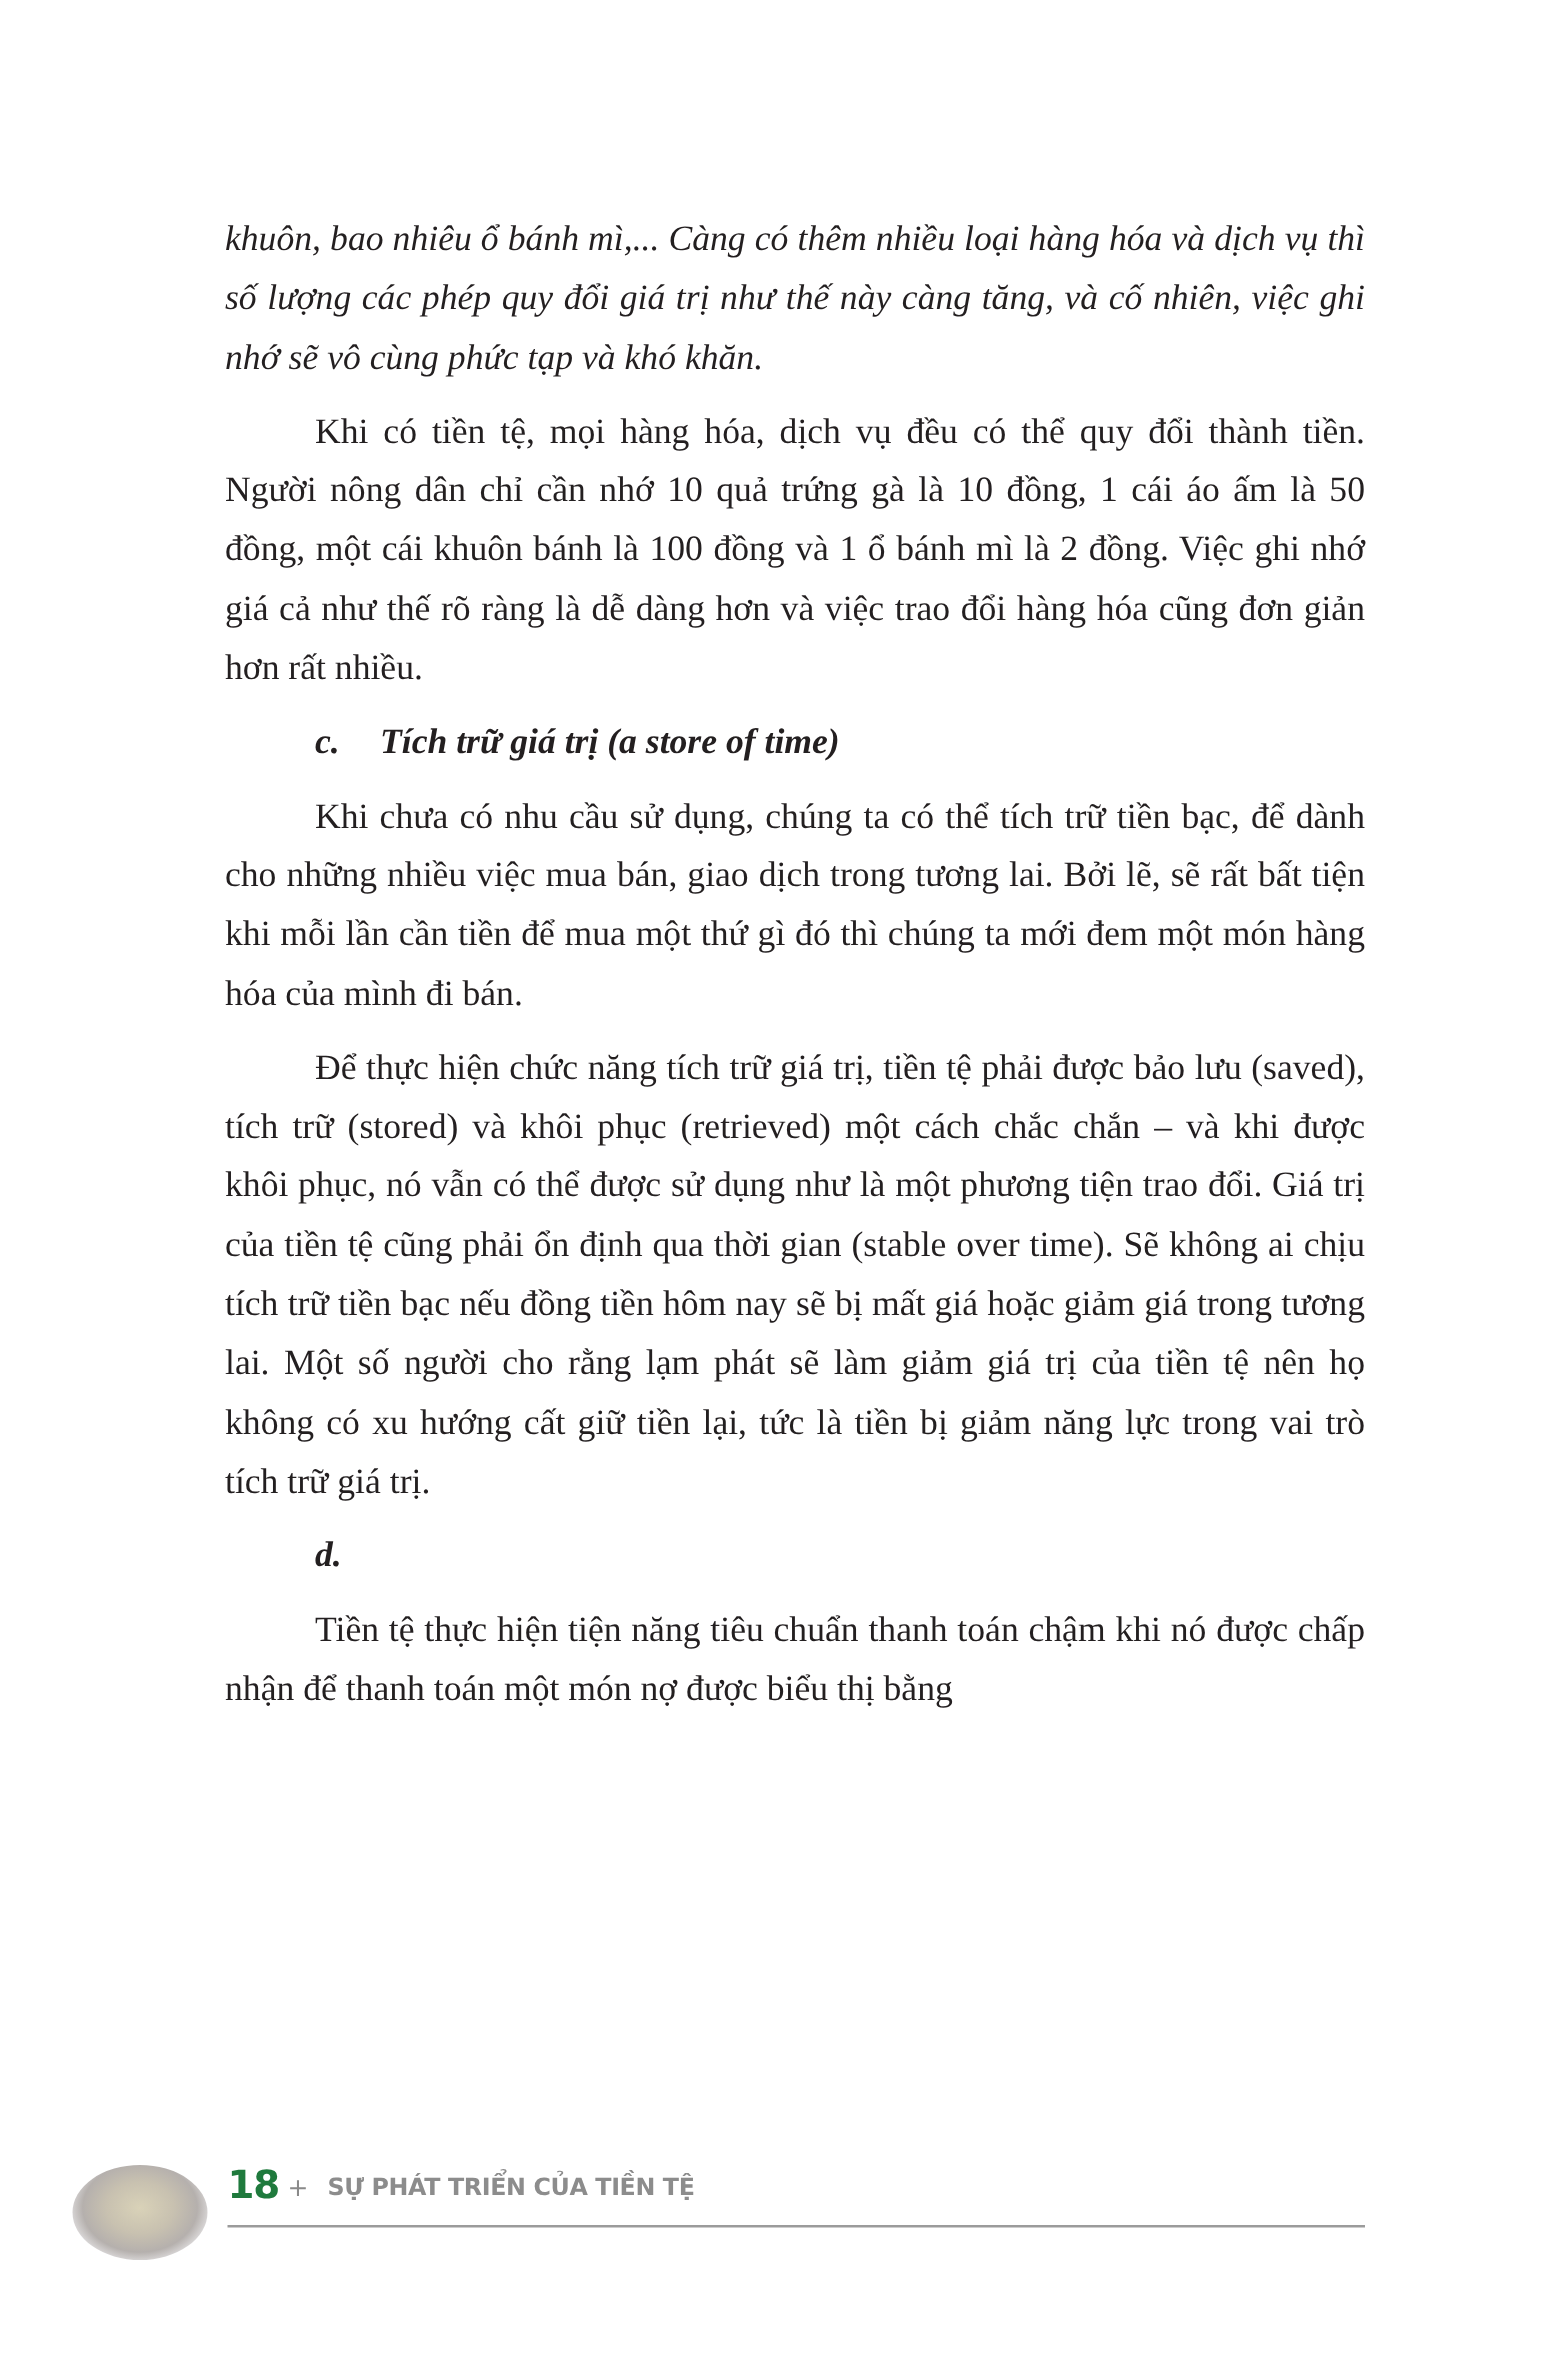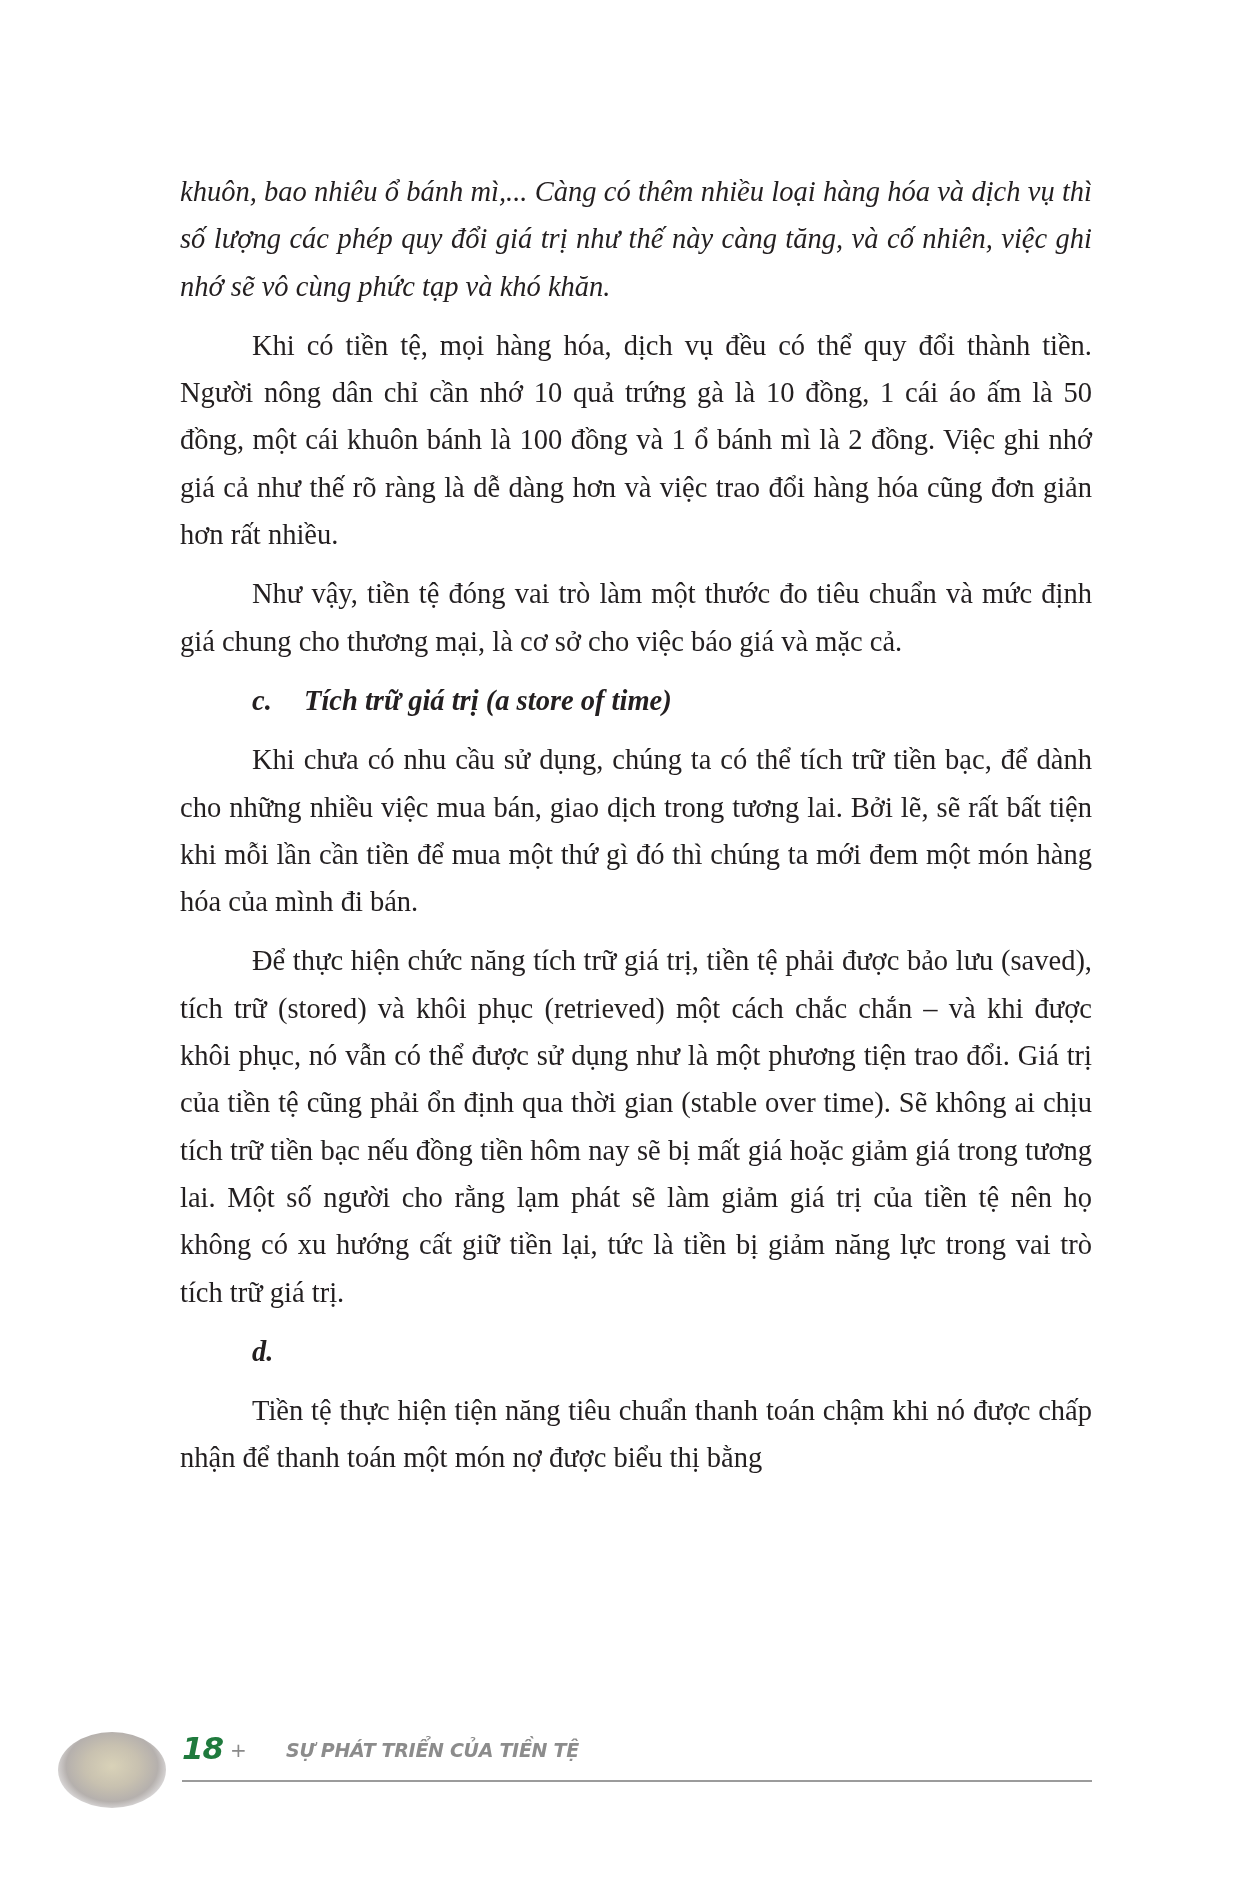"Như vậy, tiền tệ đóng" p.indent { html: <p>Như vậy, tiền tệ đóng vai trò làm một thước đo tiêu chuẩn và mức định giá chung cho thương mại, là cơ sở cho việc báo giá và mặc cả.</p> -> none }
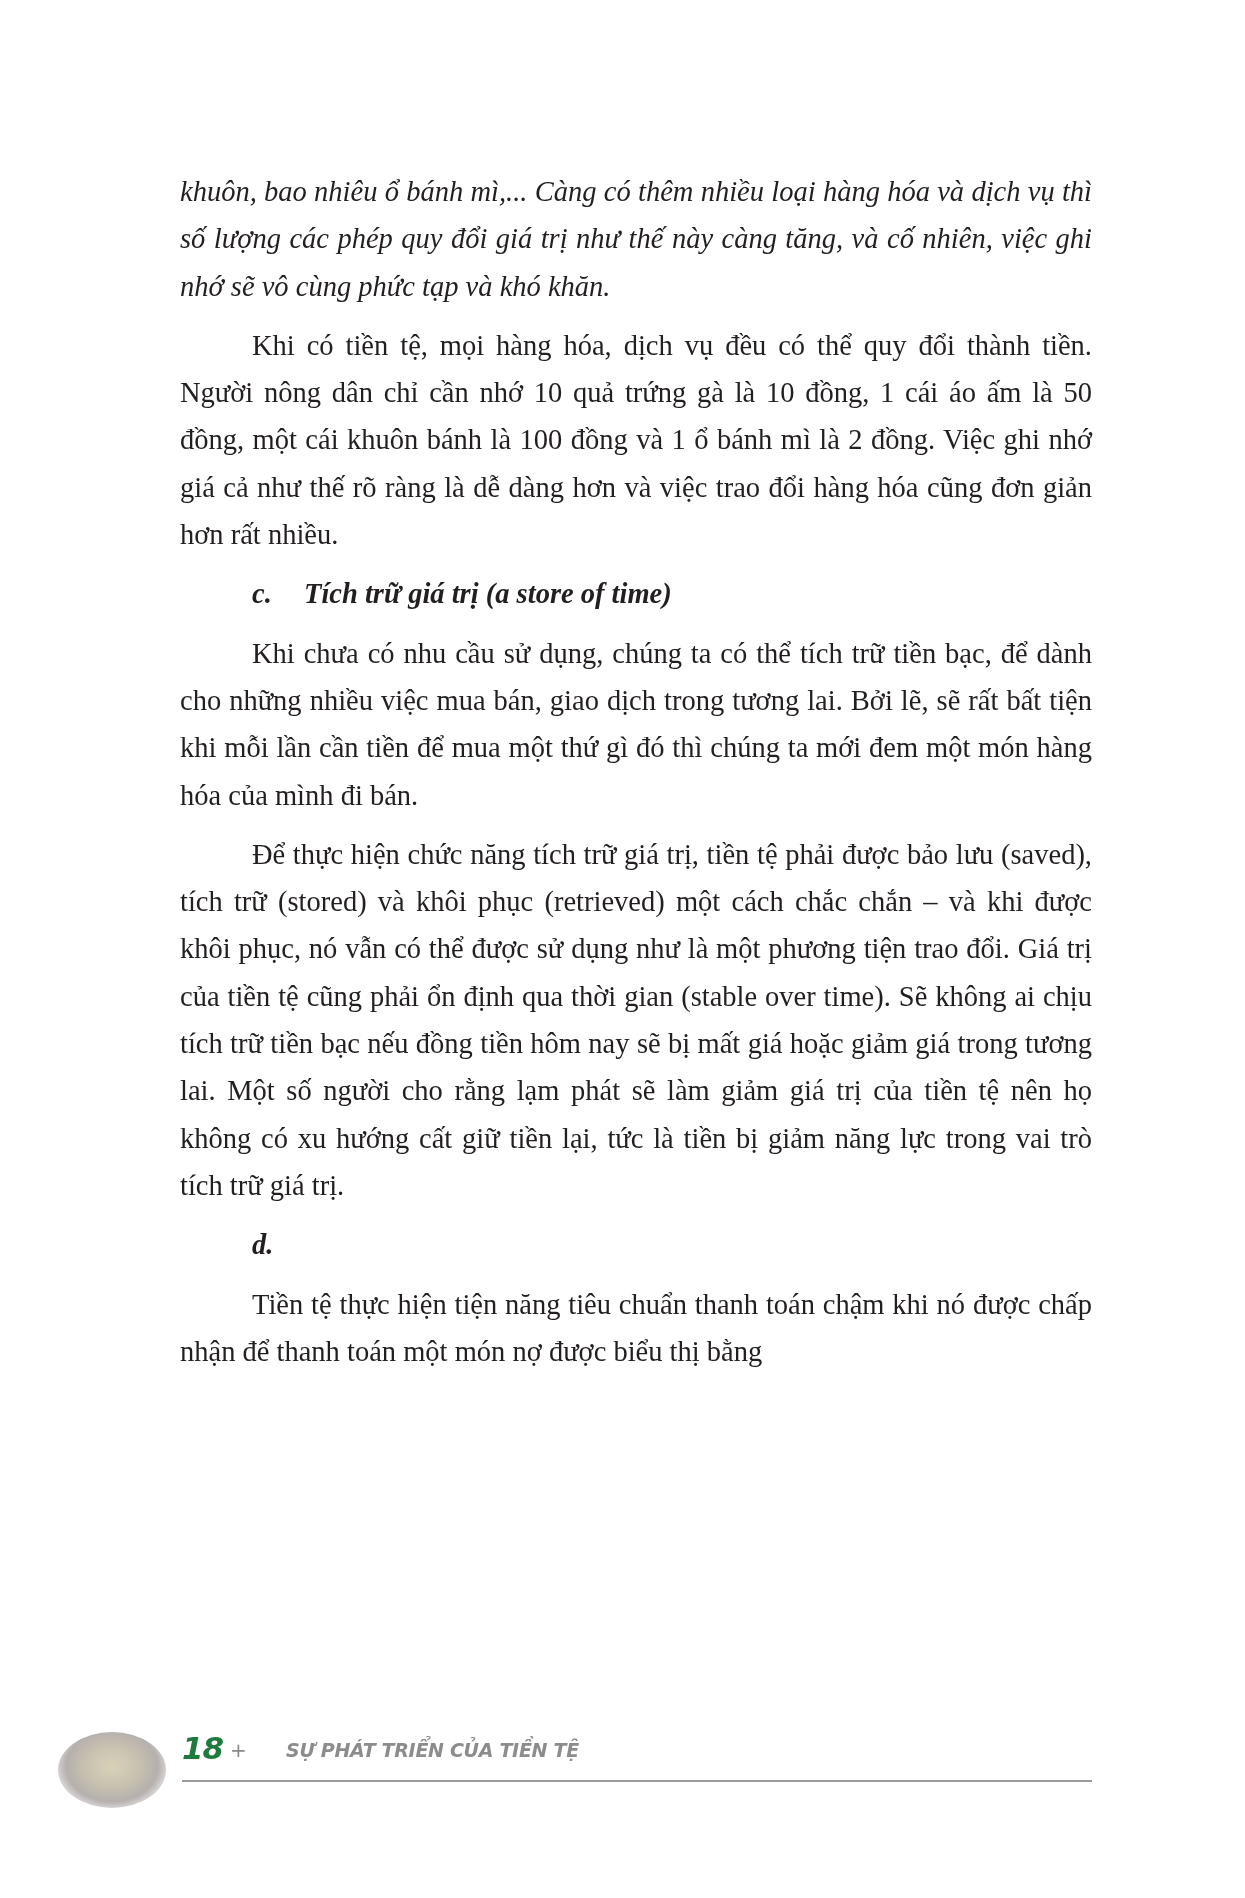"18" .footer { font-style: italic -> none }
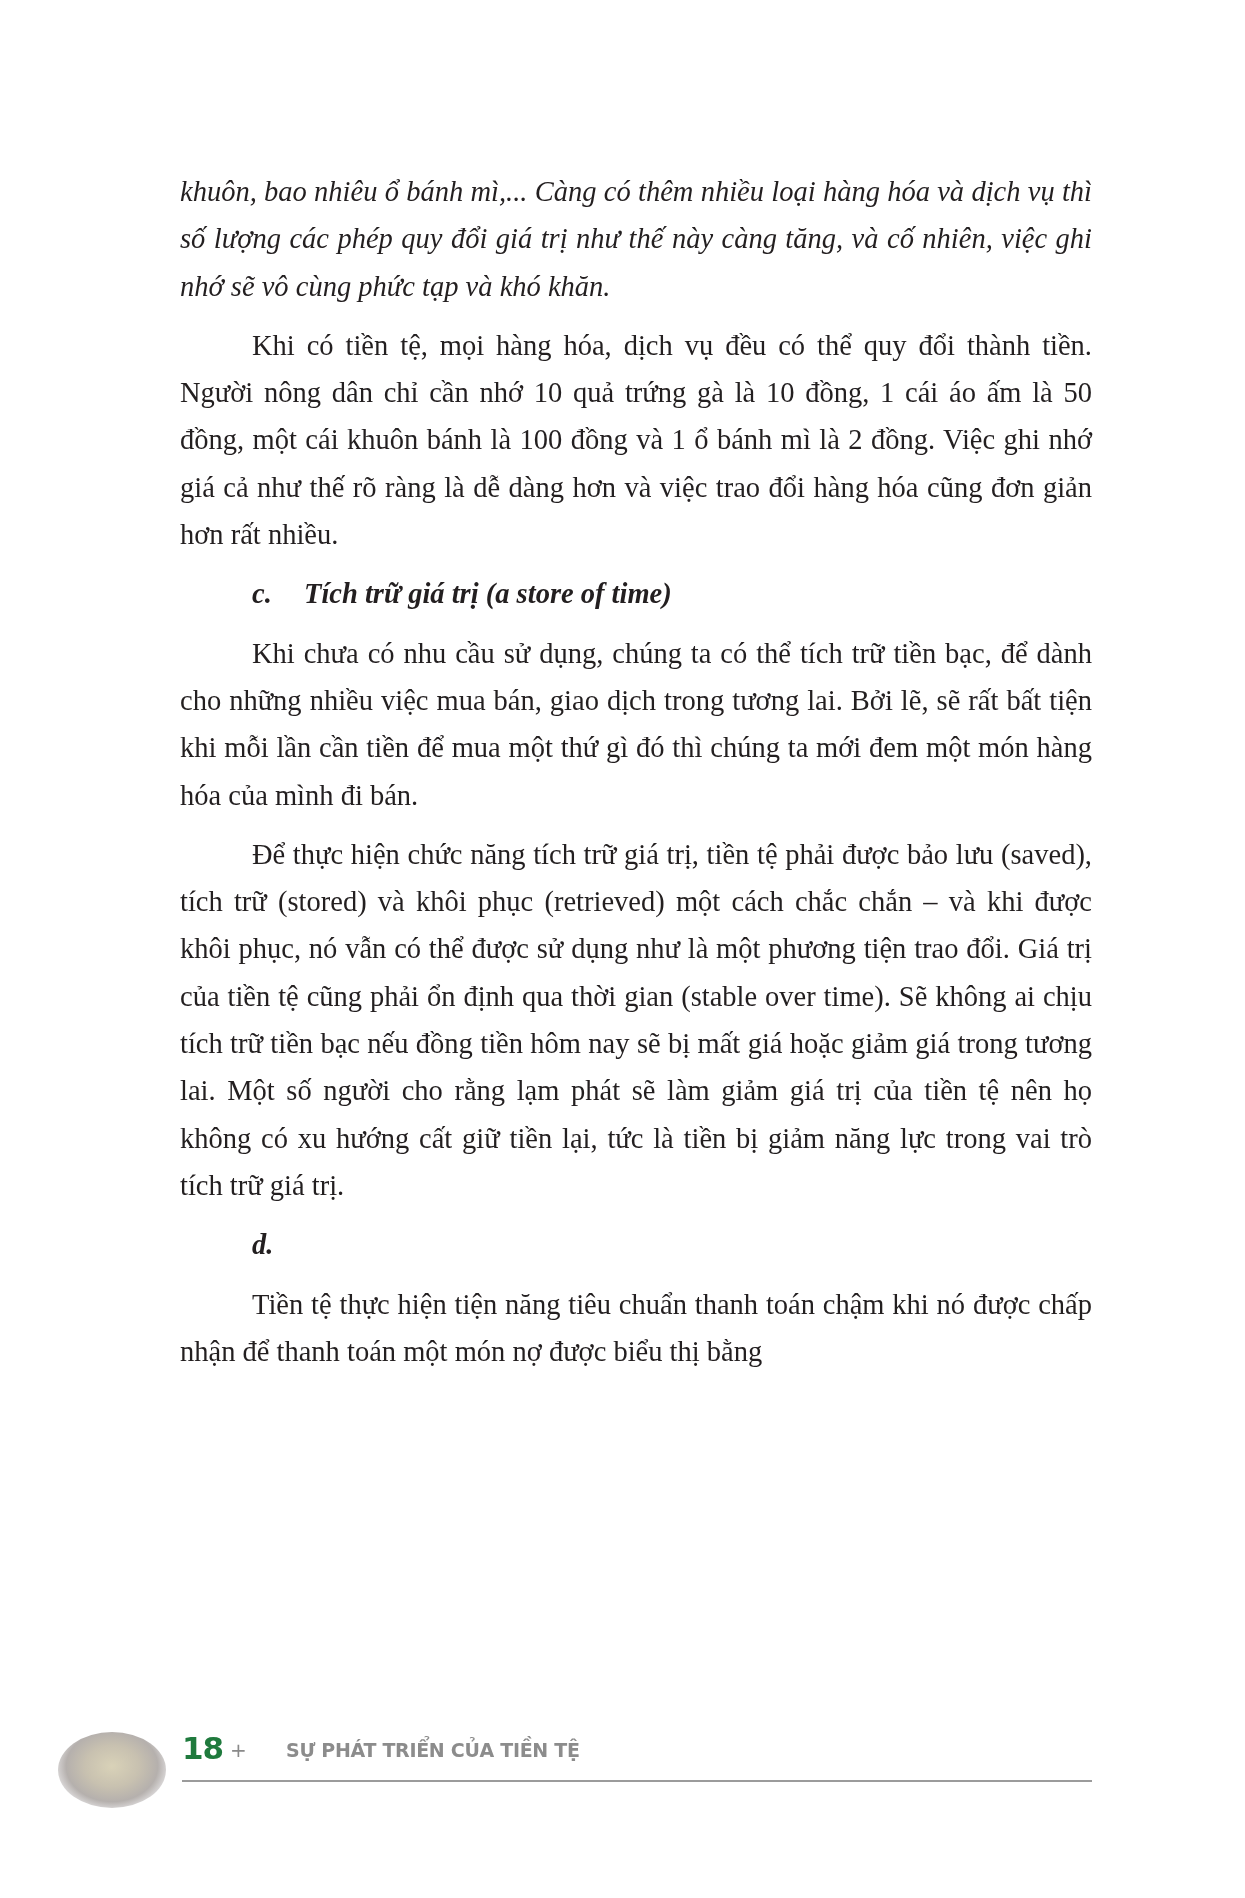"SỰ PHÁT TRIỂN CỦA TIỀN" .footer .running-title { margin-left: 24px -> none }
